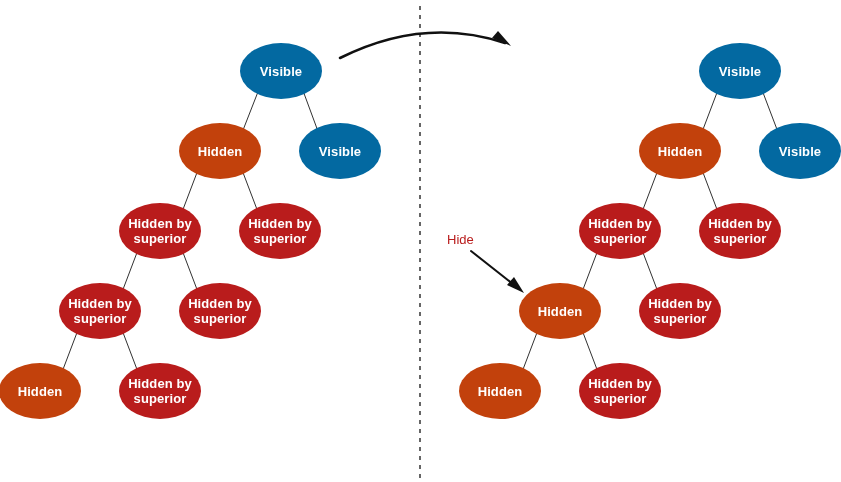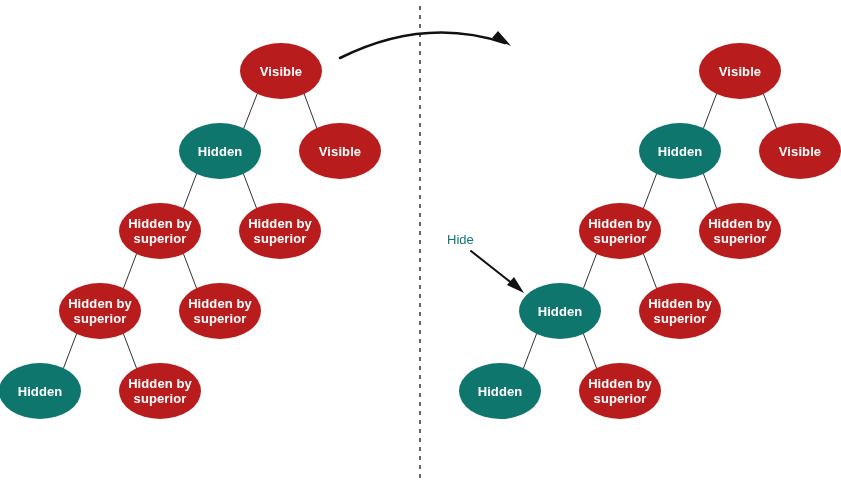"Visible" .node.visible { background: #b91c1c -> #0369a1 }
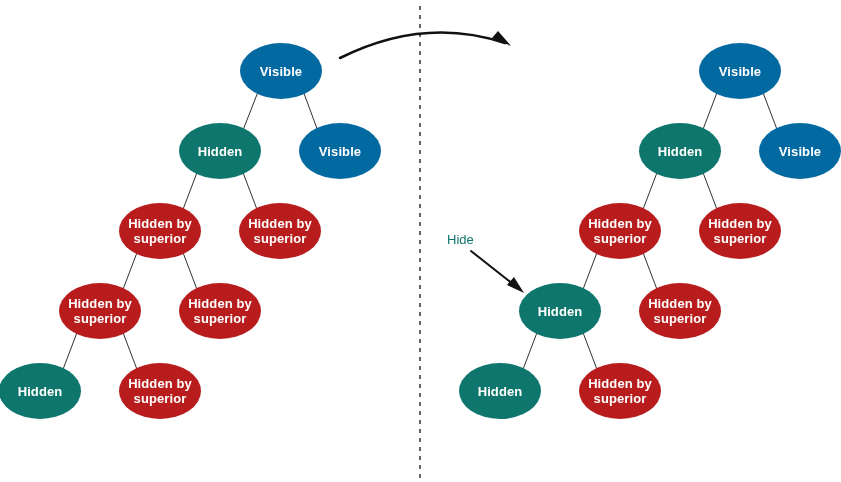"Hidden" .node.hidden { background: #0f766e -> #c2410c }
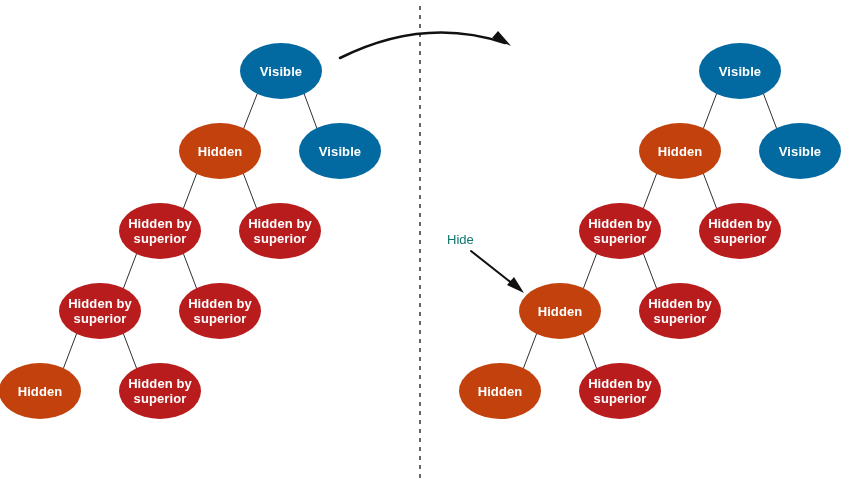"Hide" .annotation { color: #0f766e -> #b91c1c }
